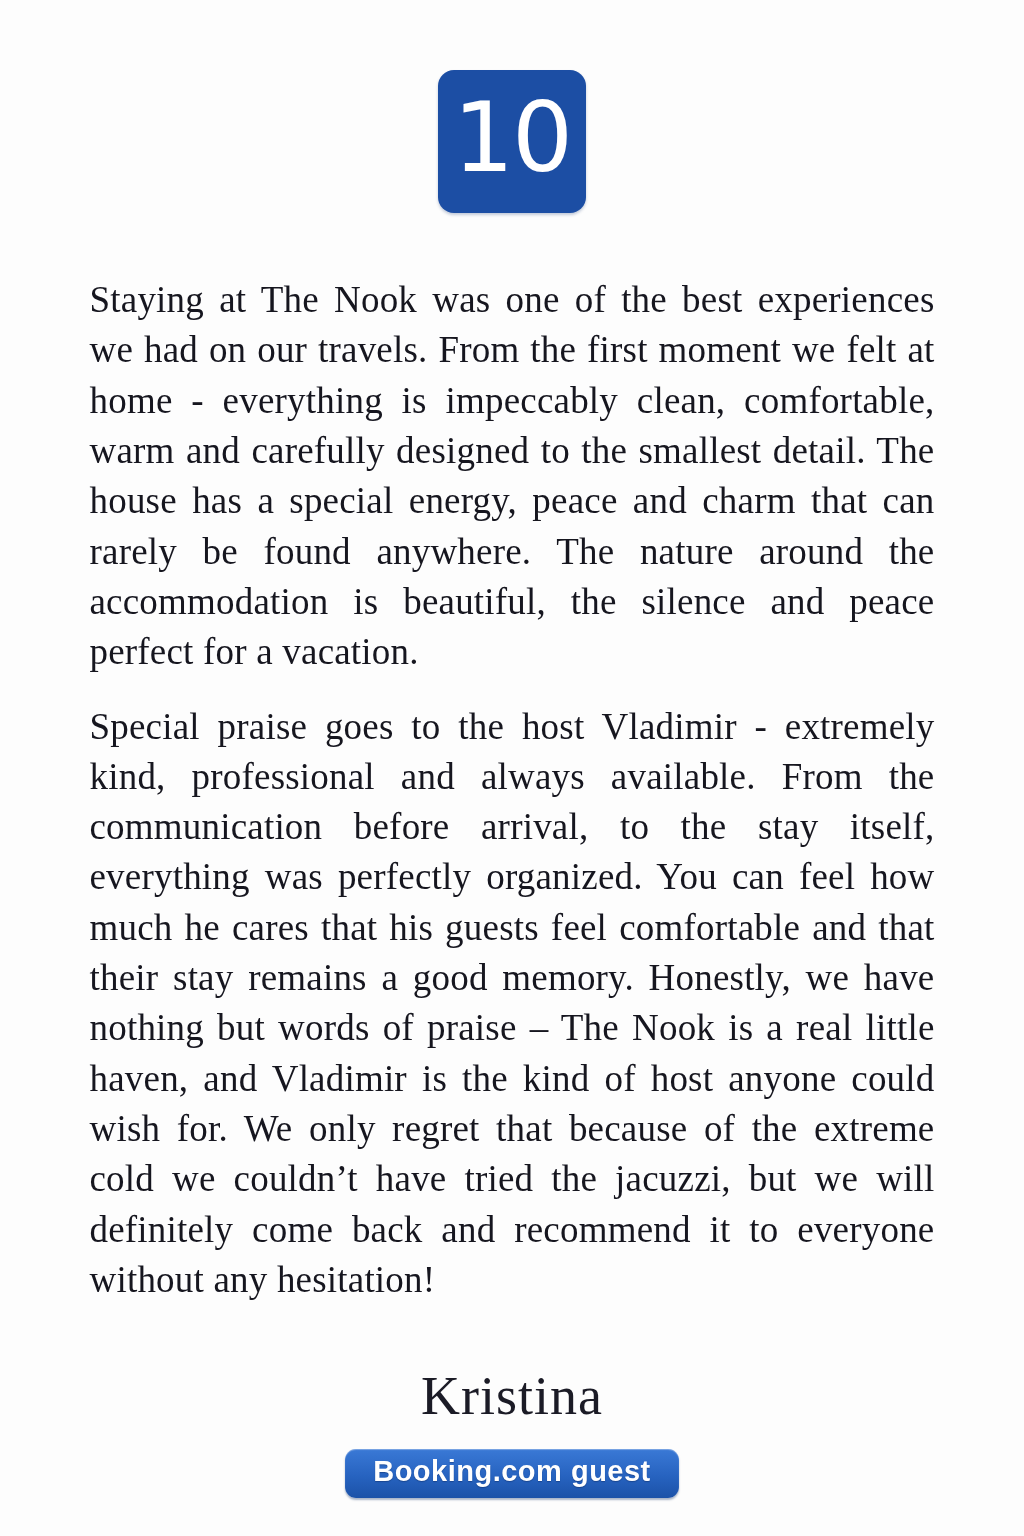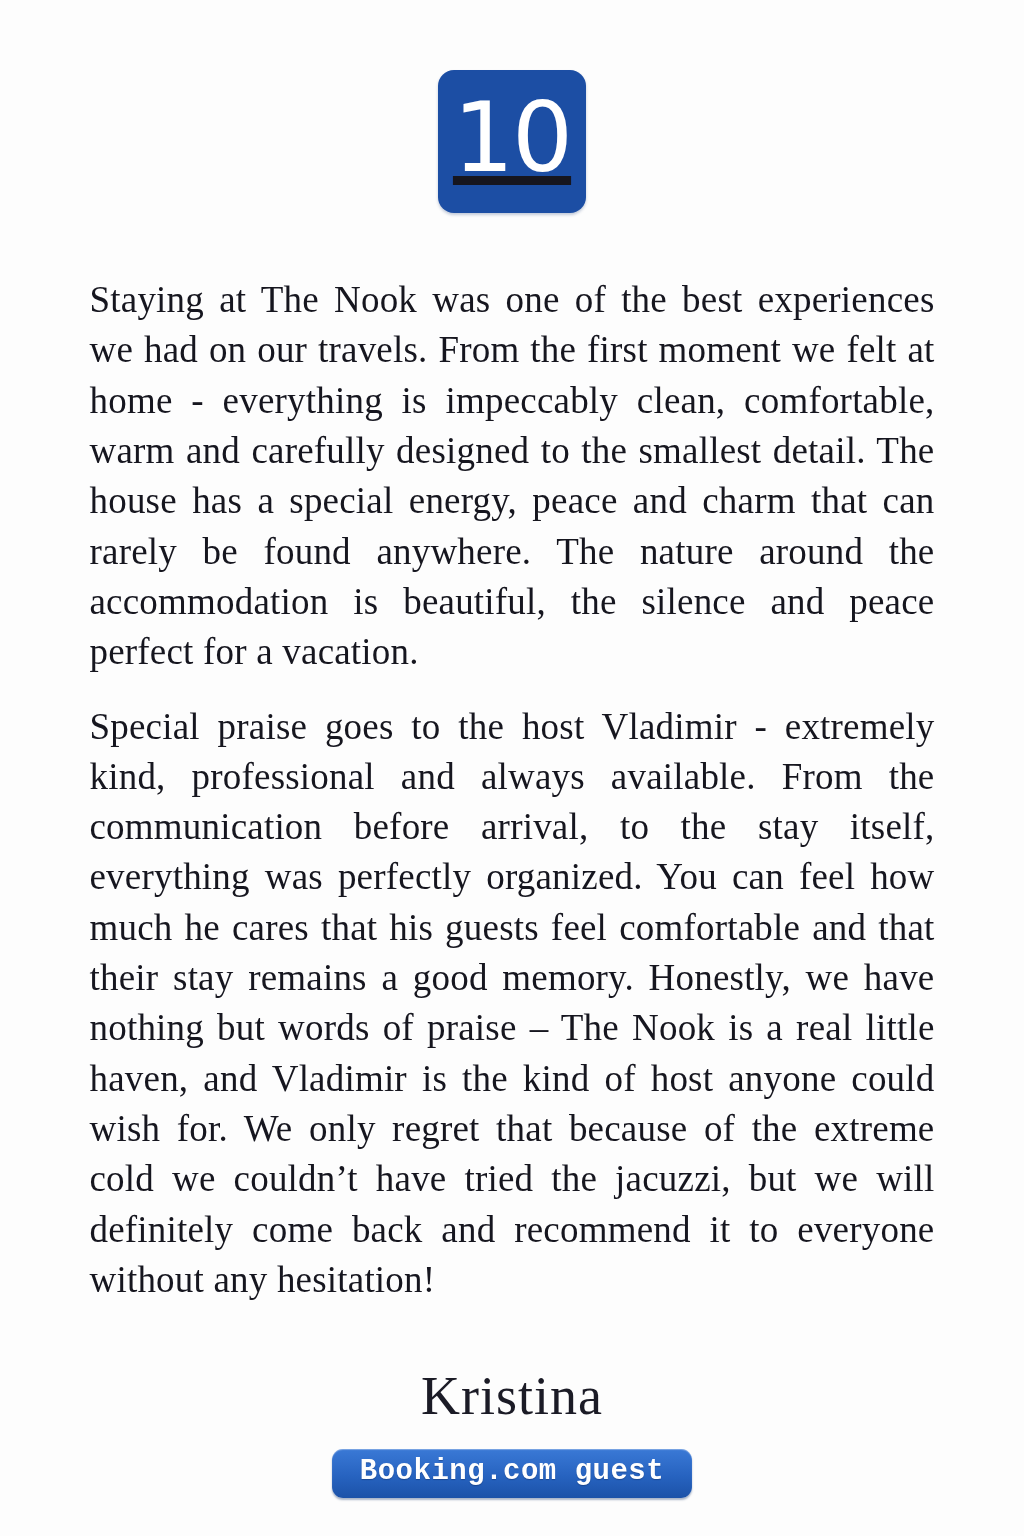"10" .score-box { text-decoration: underline -> none }
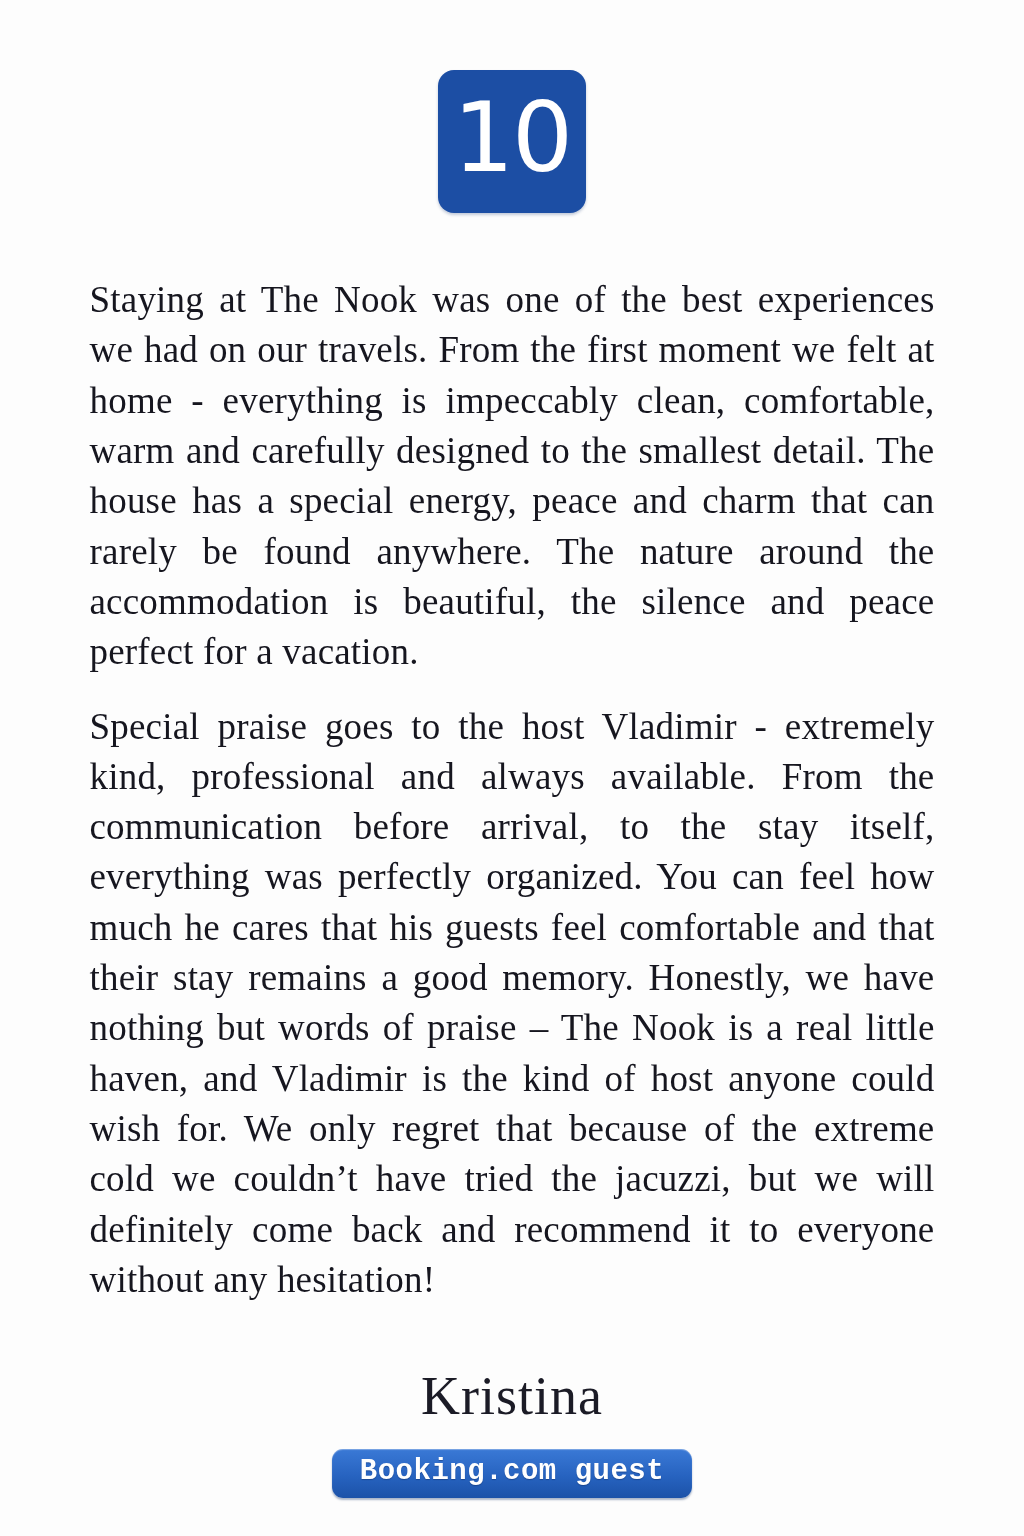"Booking.com guest" .source-badge-label { font-family: Liberation Mono, monospace -> Liberation Sans, sans-serif }
